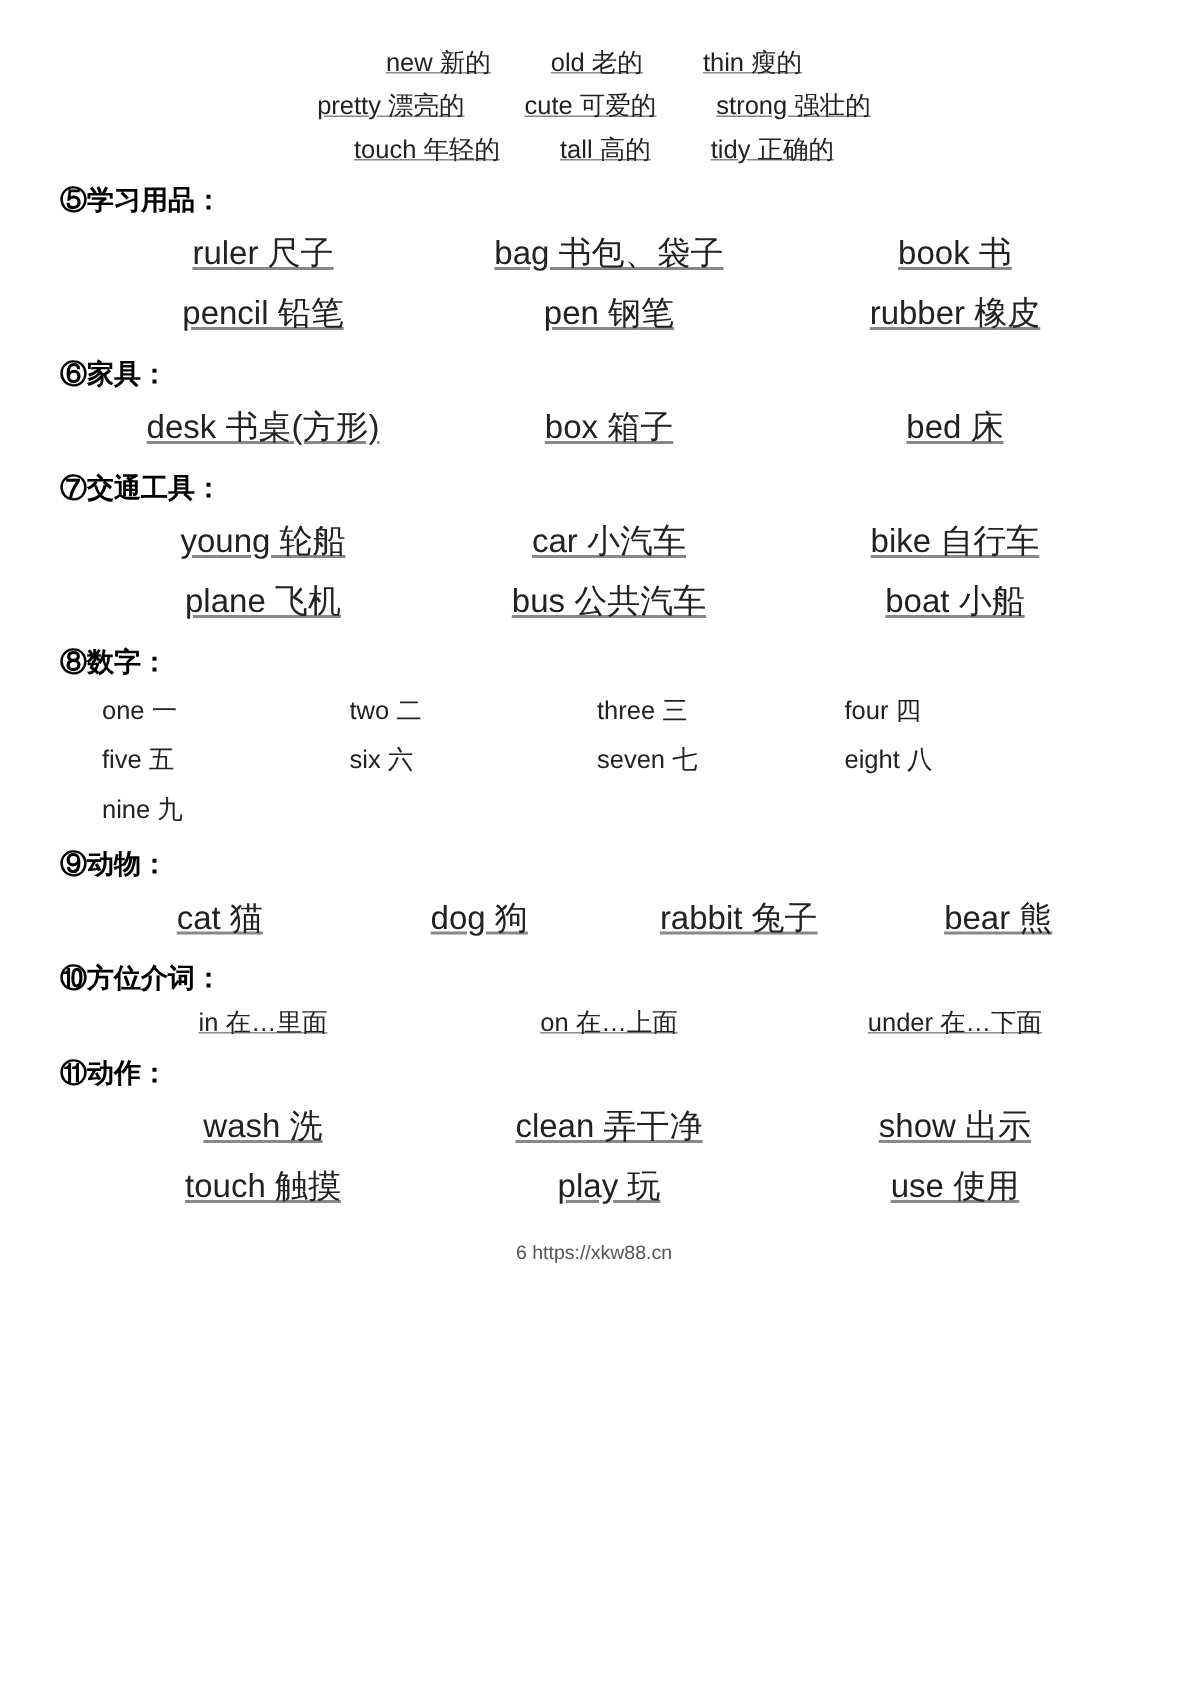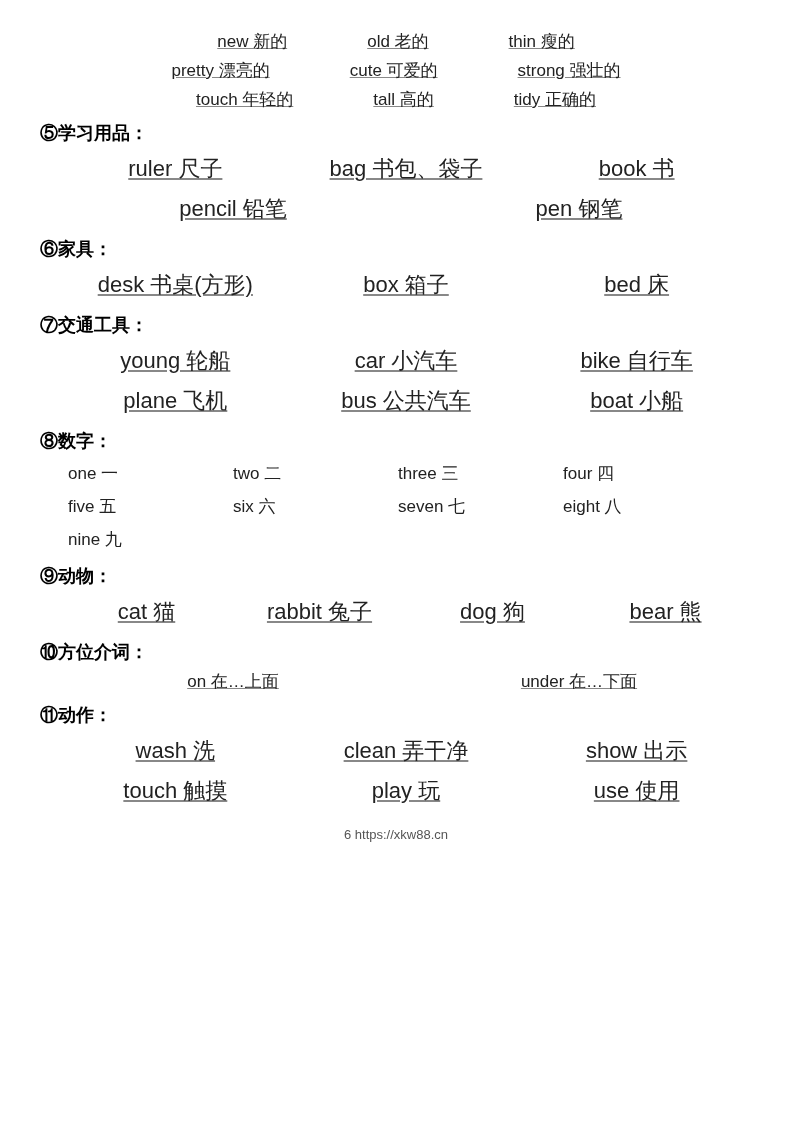"new 新的" .top-row { gap: 80px -> 40px }
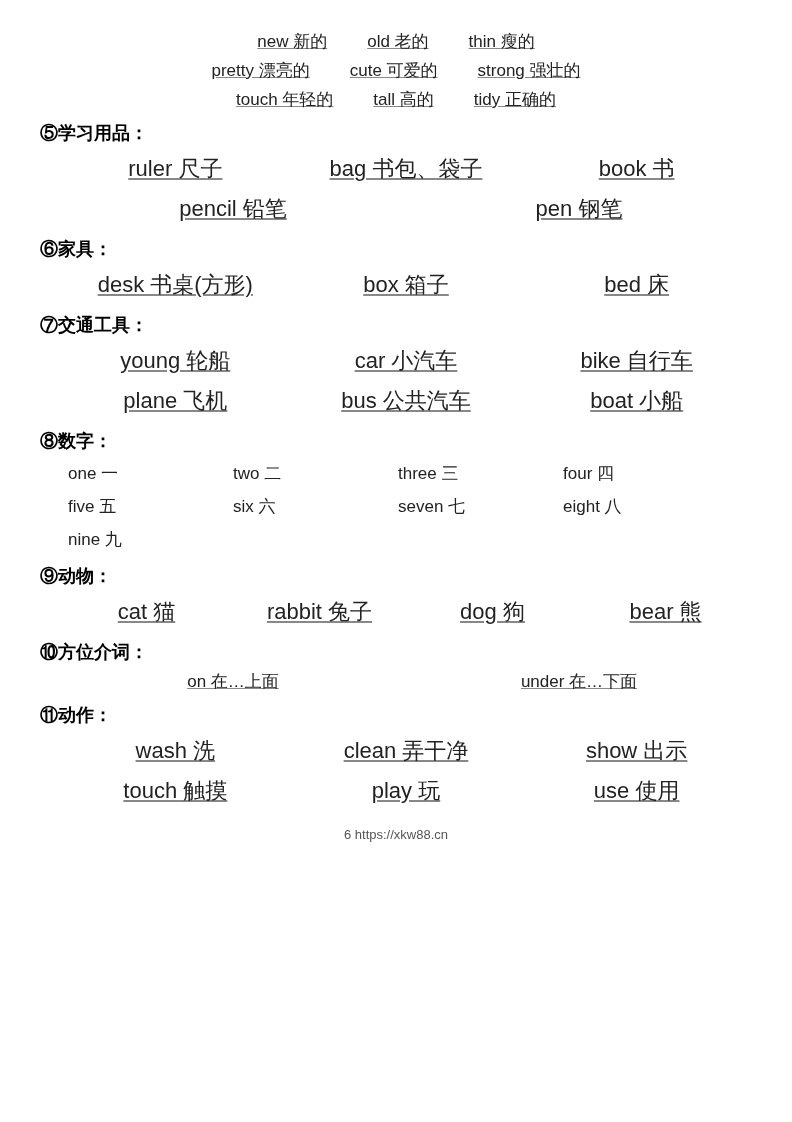"rubber 橡皮" span.vocab-item { html: none -> <span>rubber 橡皮</span> }
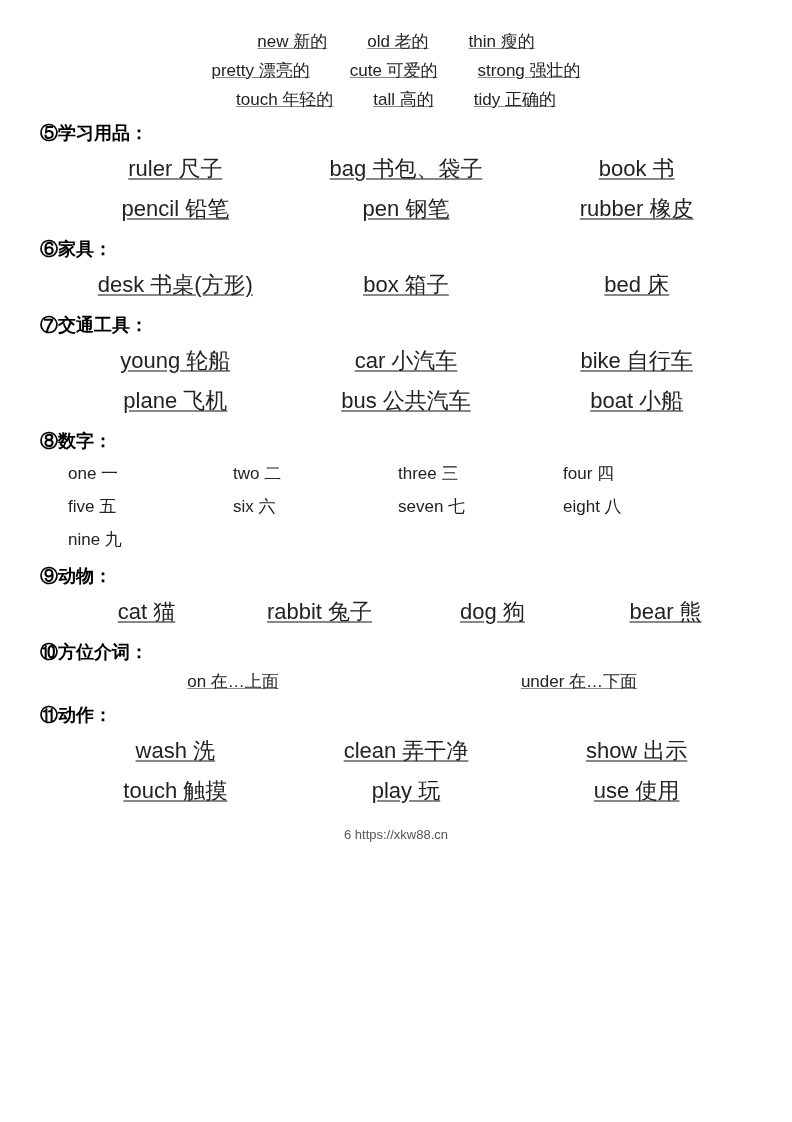"rabbit 兔子" span.vocab-item { order: before "dog 狗" -> after "dog 狗" }
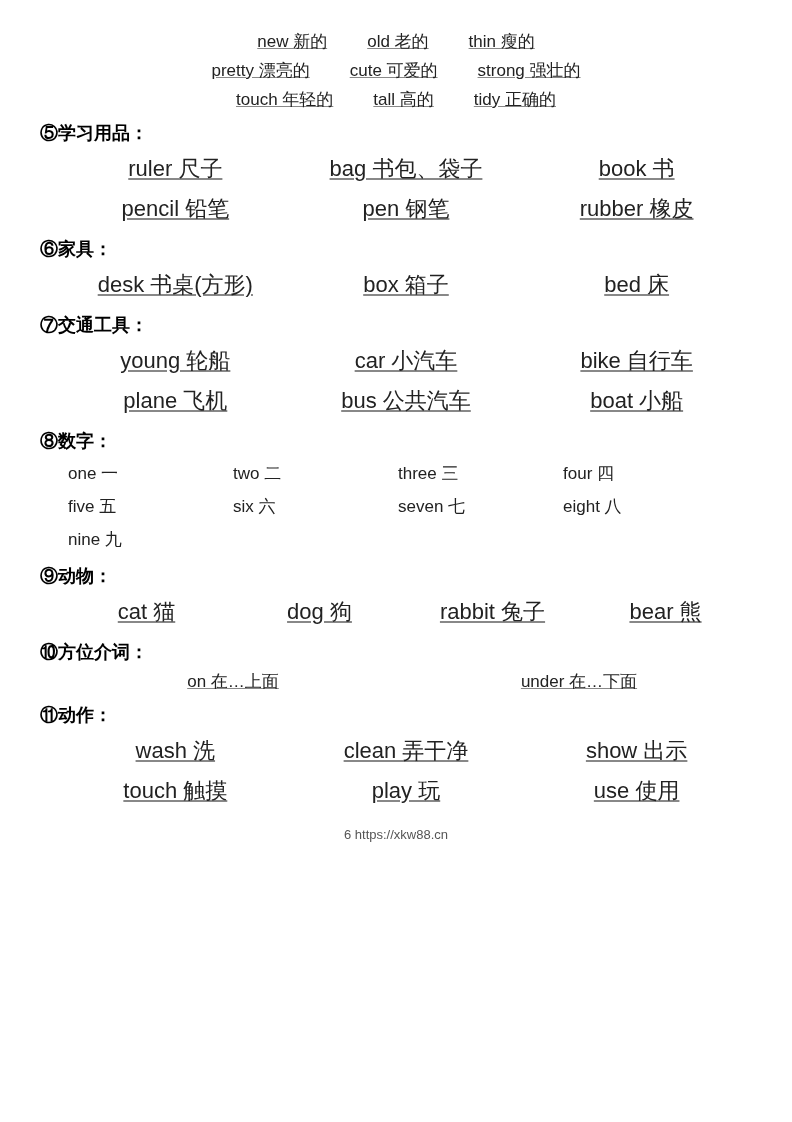"in 在…里面" span.prep-item { html: none -> <span>in 在…里面</span> }
